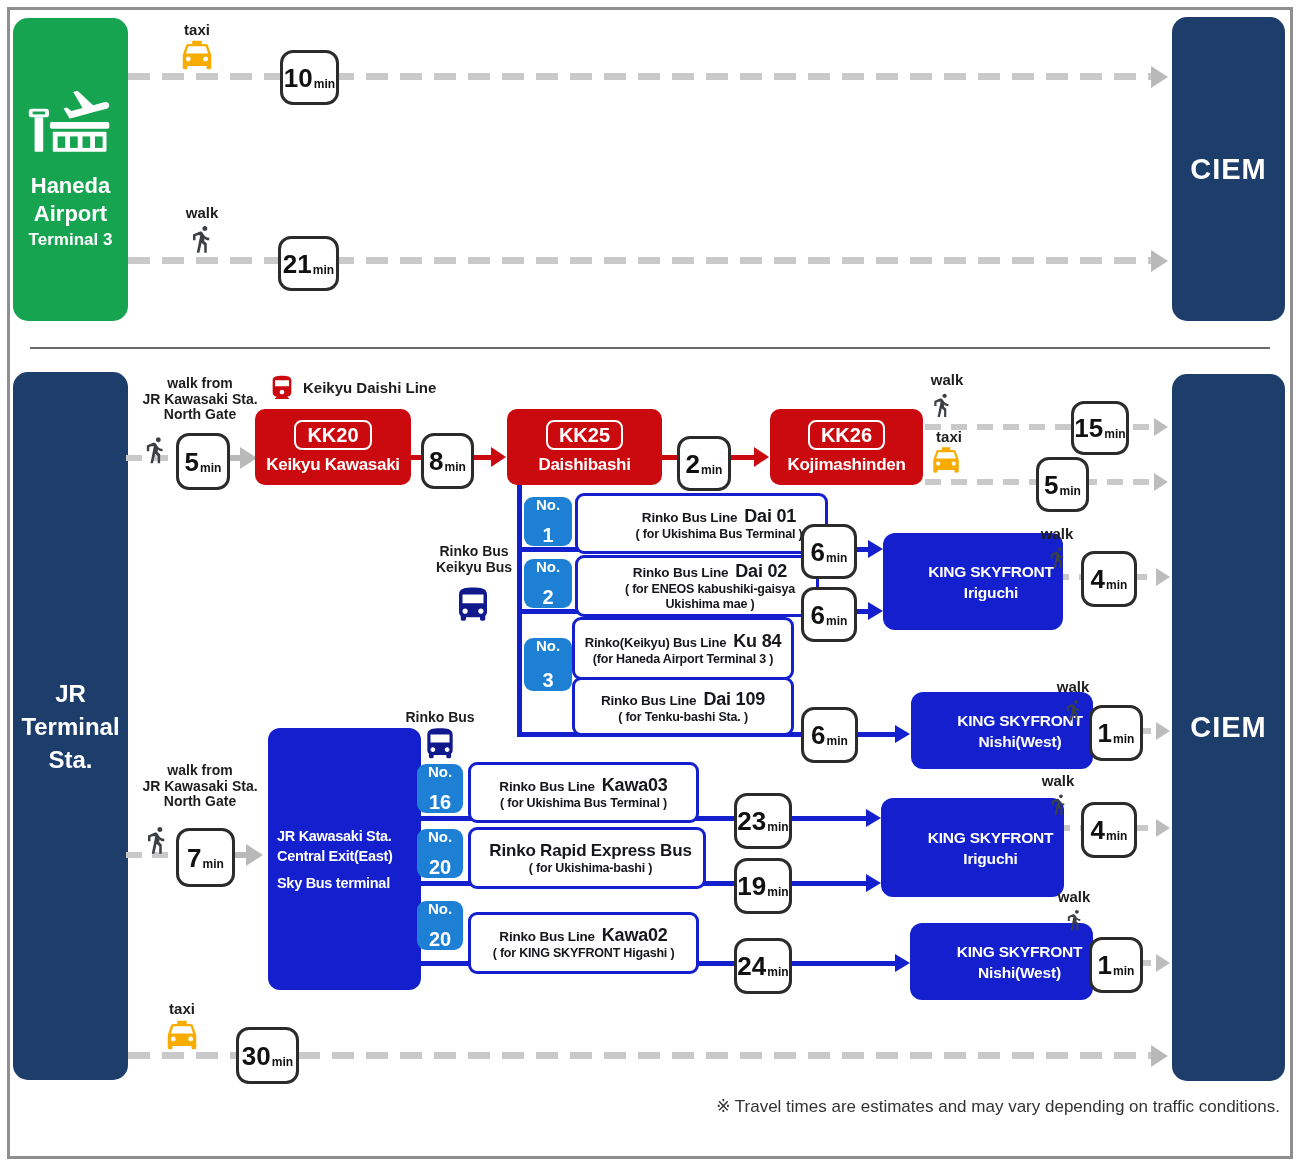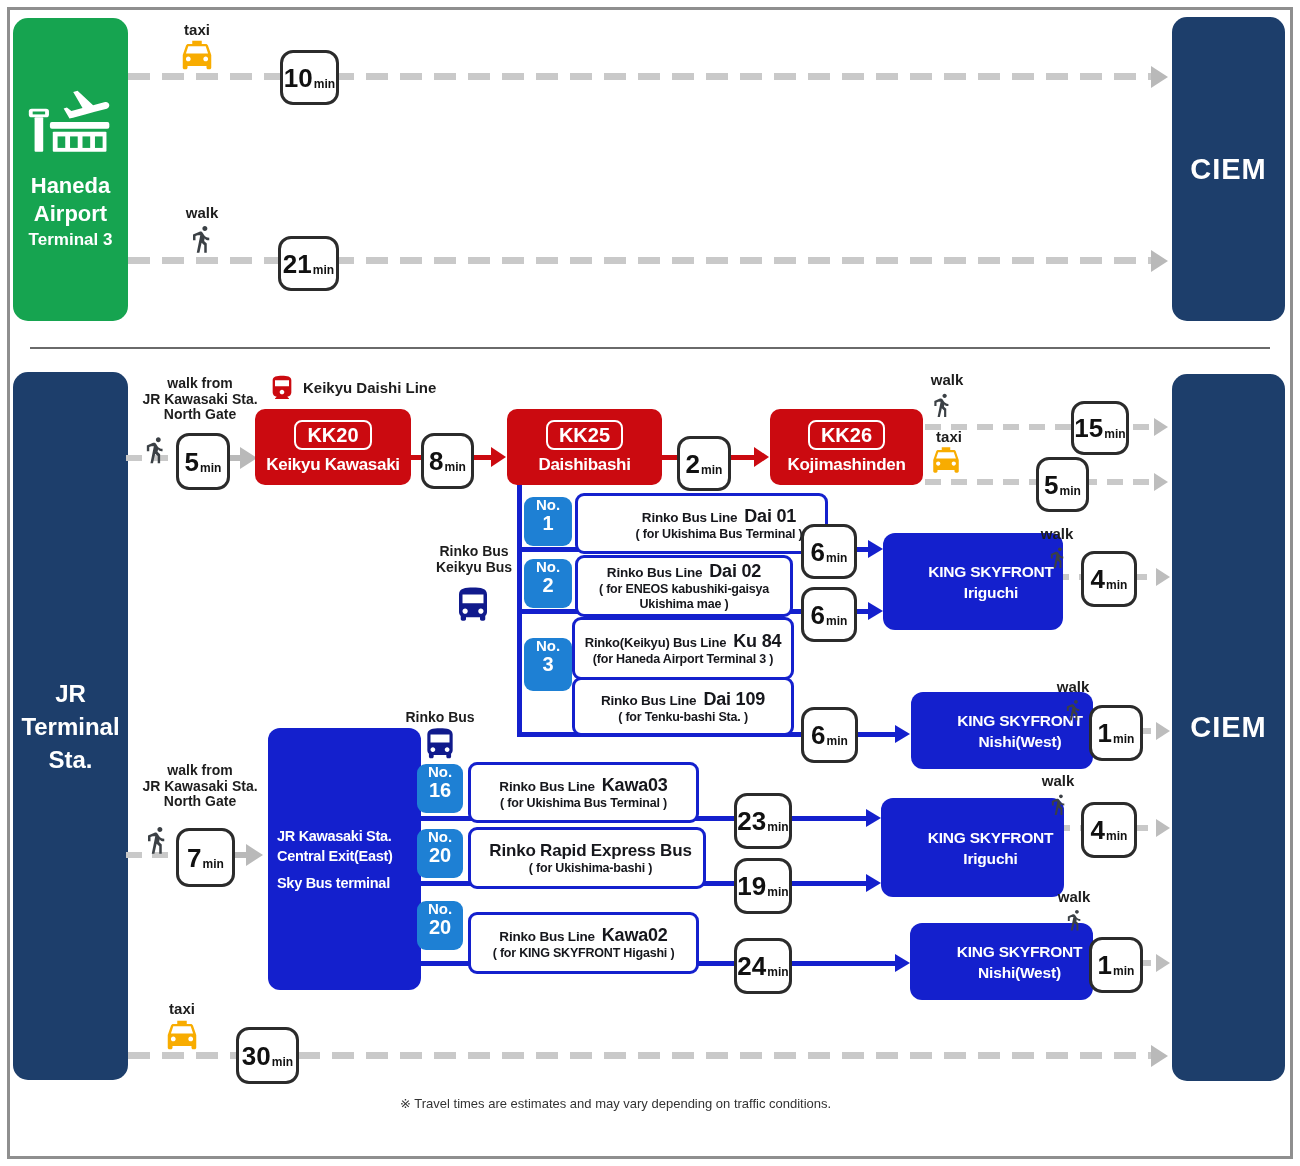"No." .no-badge { justify-content: flex-start -> space-between }
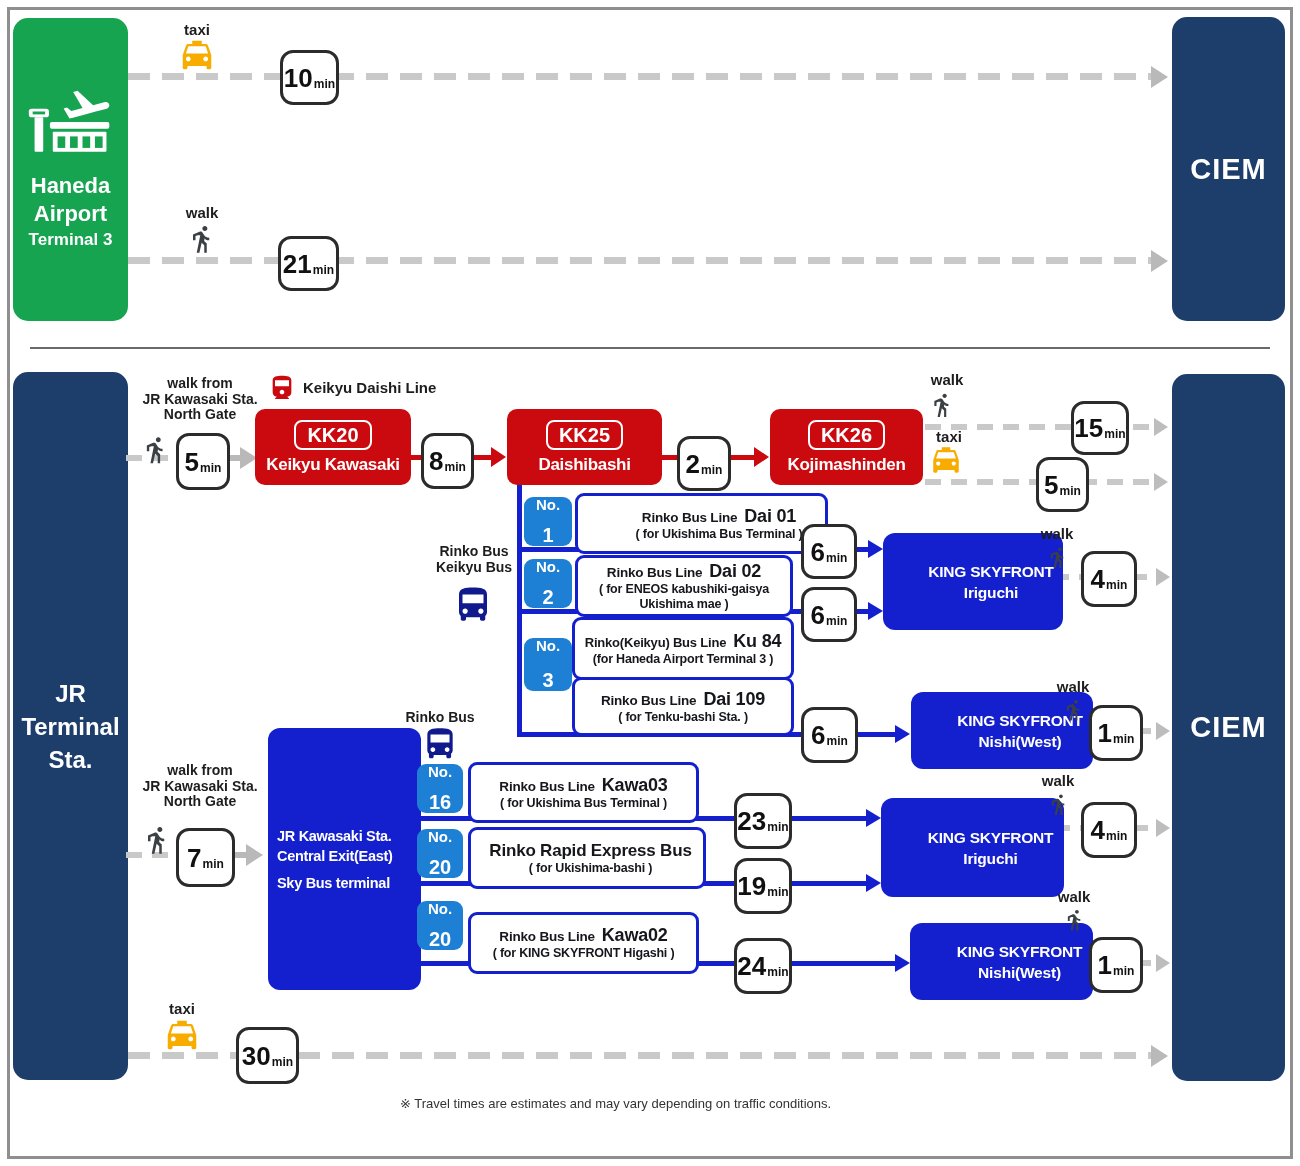"Rinko Bus Line Dai 02" div.bus-desc { padding-left: none -> 26px }
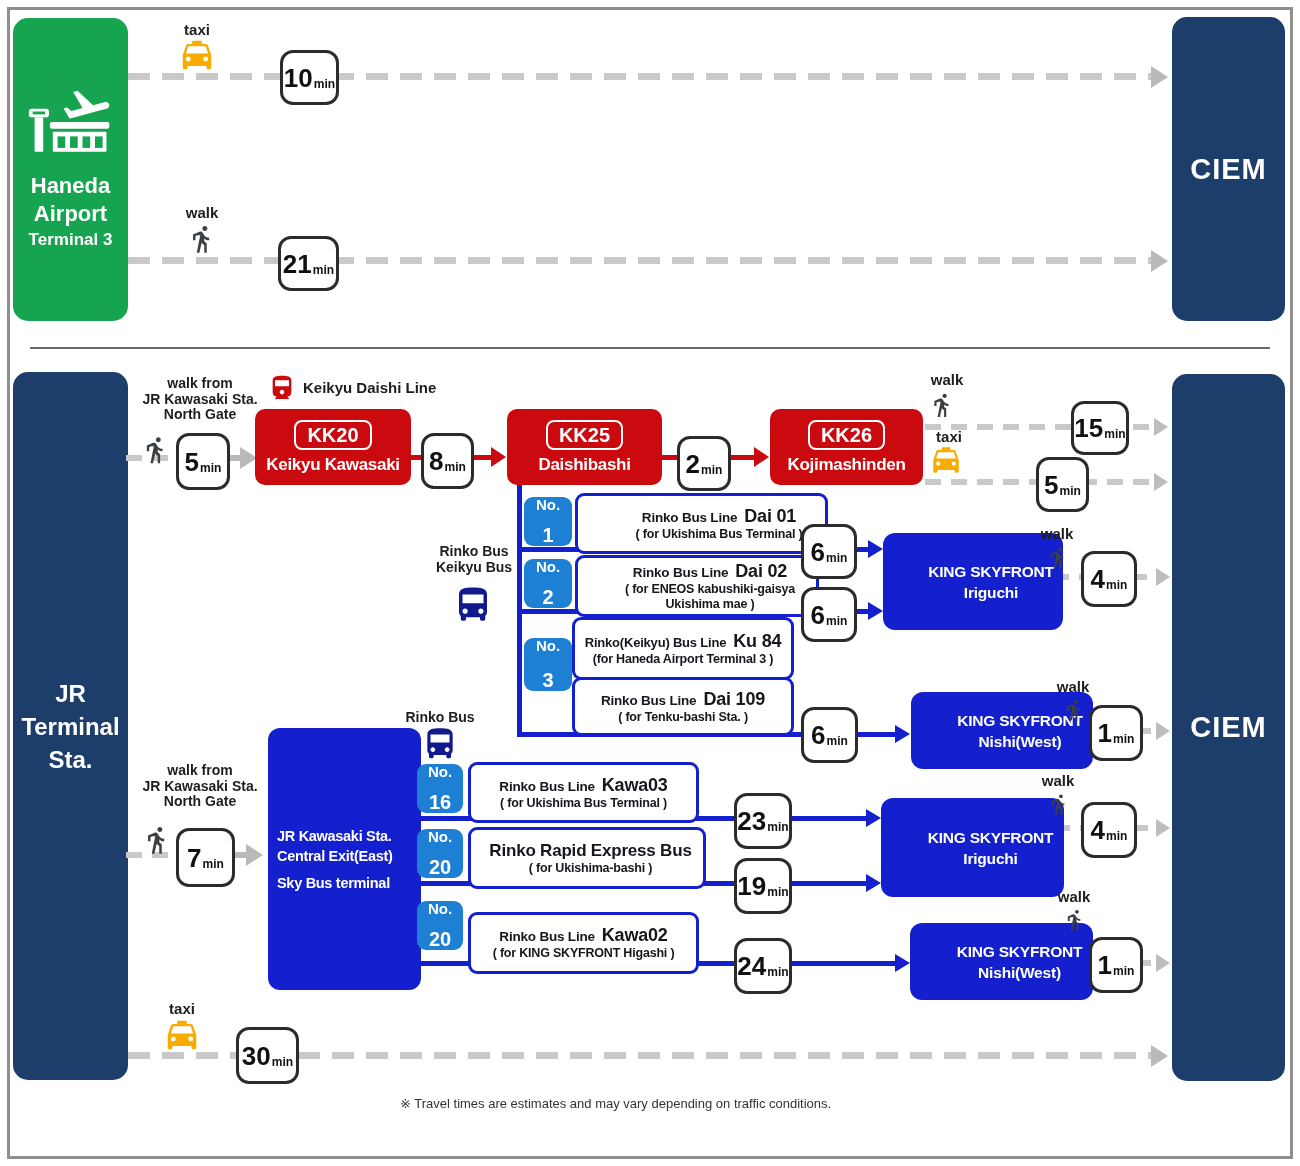"※ Travel times are estimates" .footnote { font-size: 13px -> 17px; text-align: none -> right }
